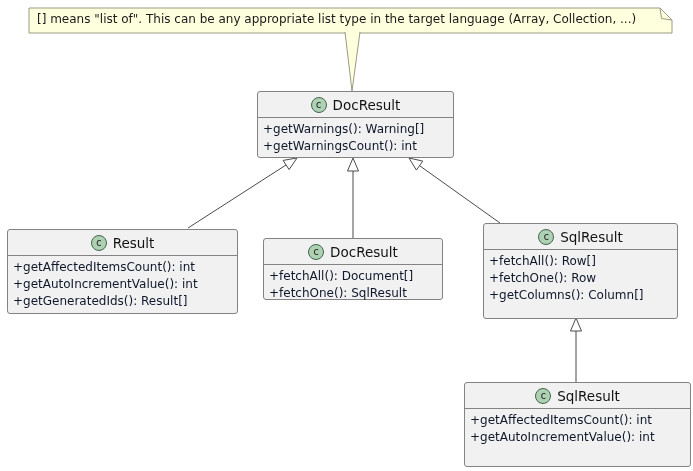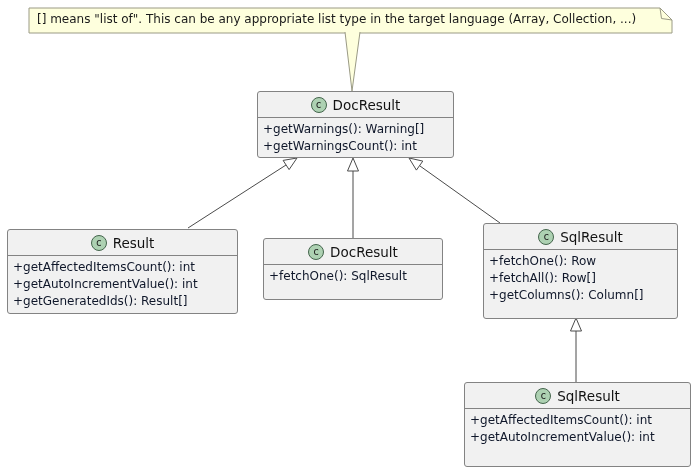"+fetchAll(): Document[]" div.method { html: none -> <div>+fetchAll(): Document[]</div> }
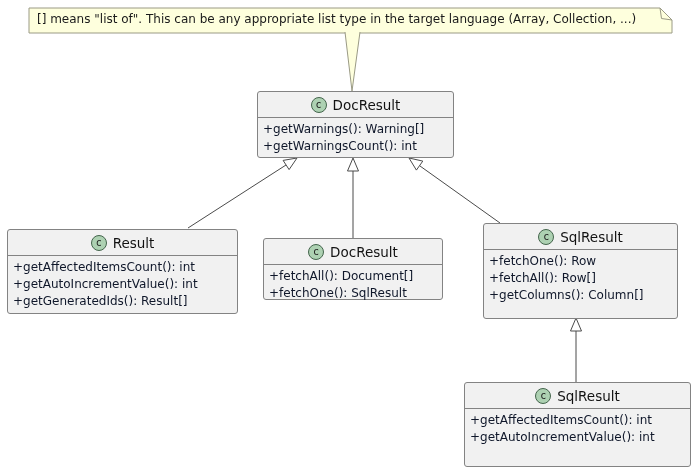"+fetchOne(): Row" div.method { order: before "+fetchAll(): Row[]" -> after "+fetchAll(): Row[]" }
